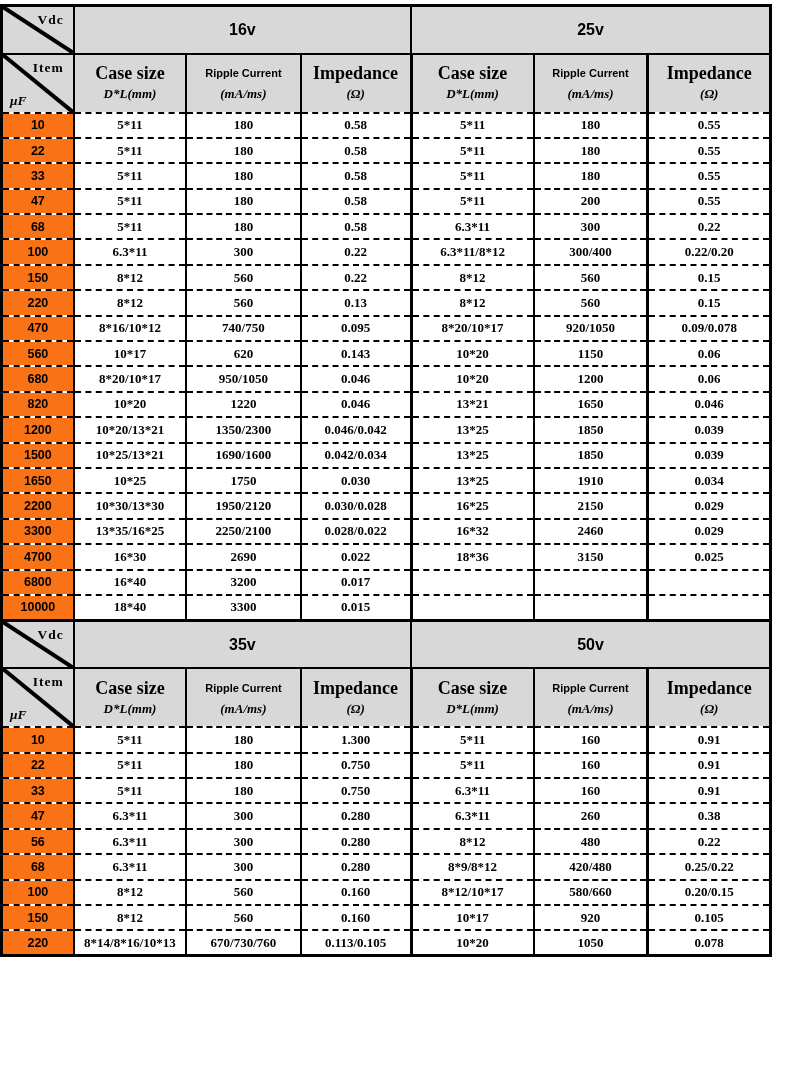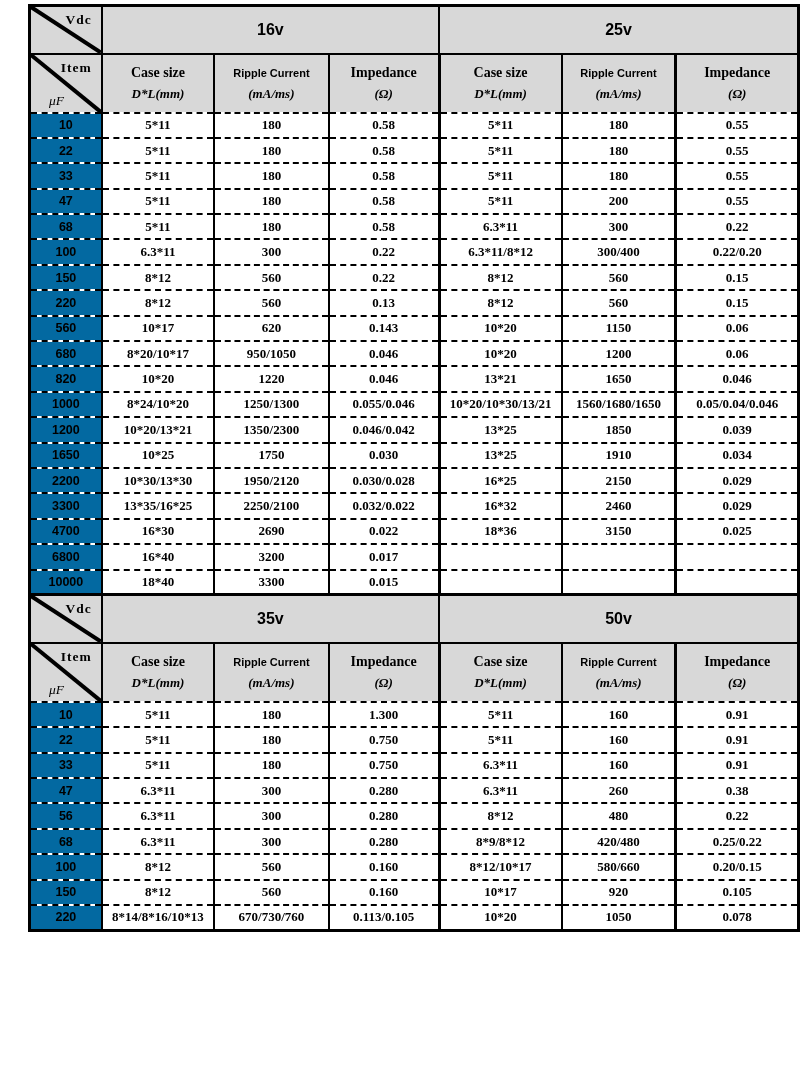"Vdc" table.spec { margin-left: 28px -> 0 }
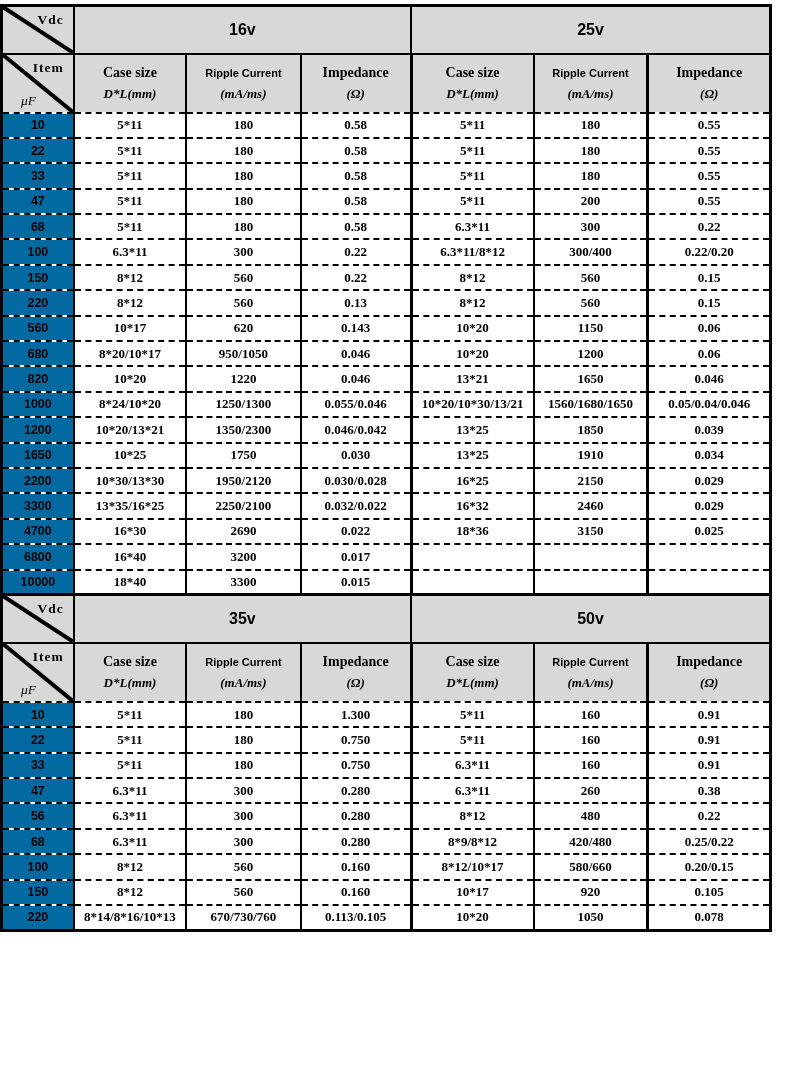"Case size" .hdr-main { font-size: 14px -> 18px }
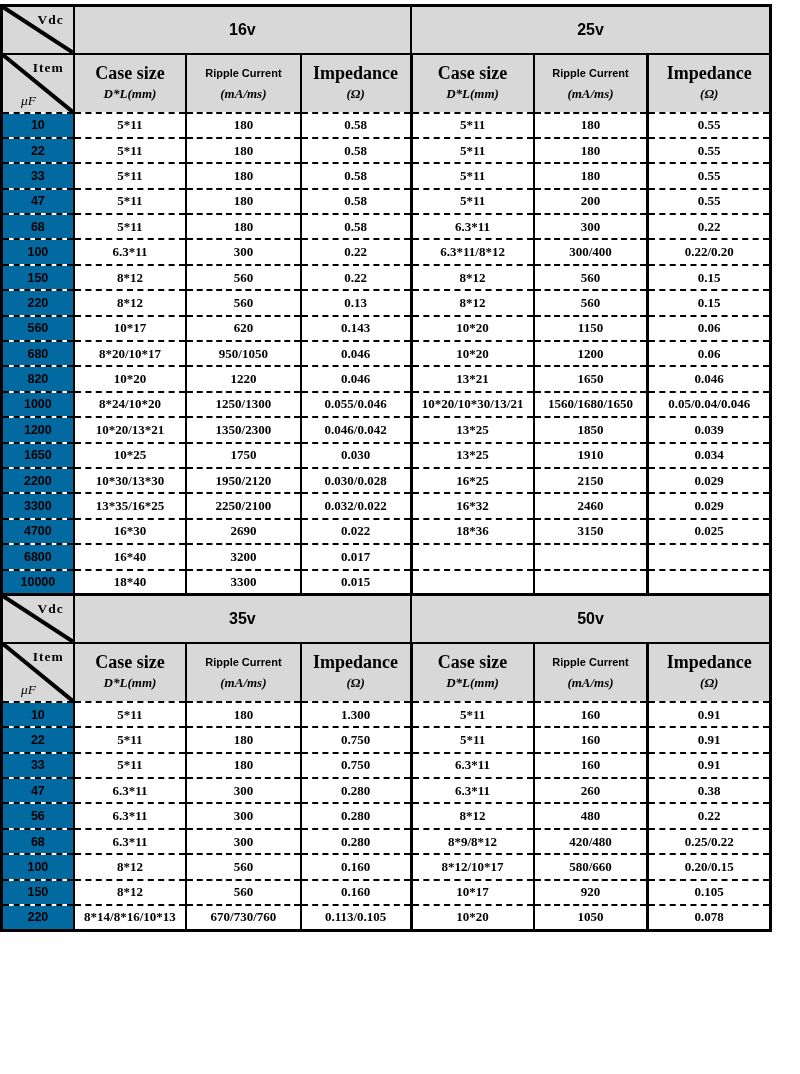"μF" .diag-bottom { font-weight: 400 -> 700; left: 18px -> 7px }
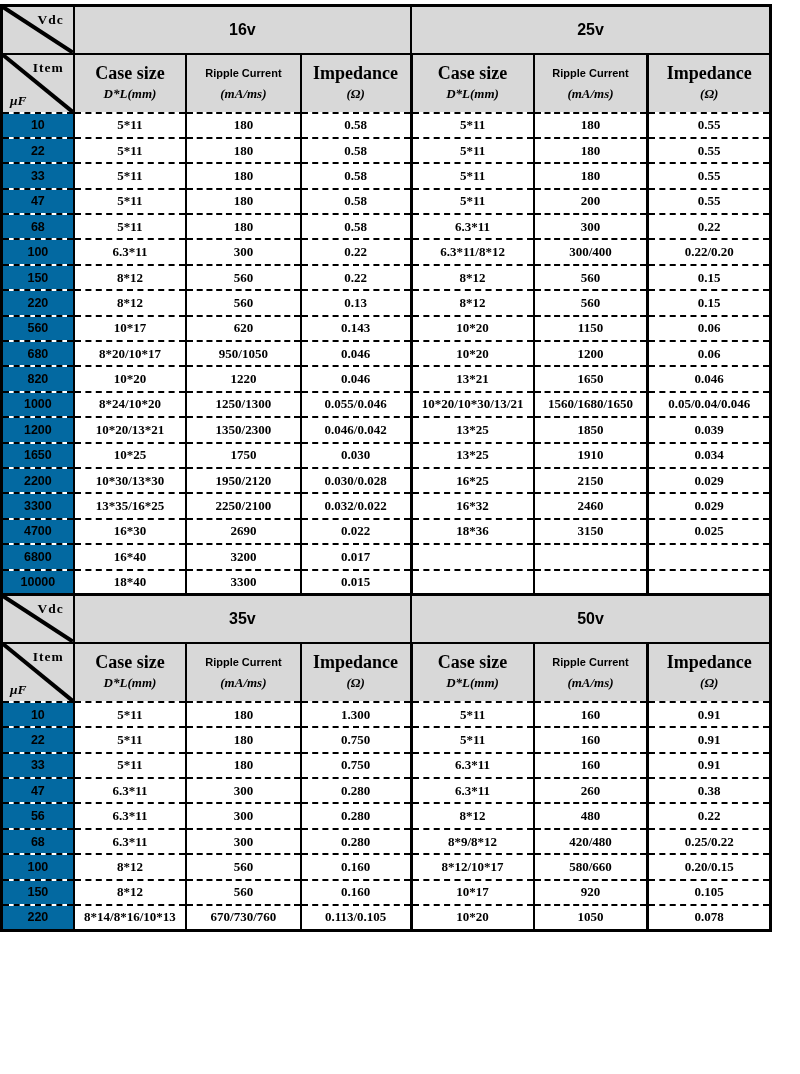"10" tbody td.item { background: #0369a1 -> #f97316 }
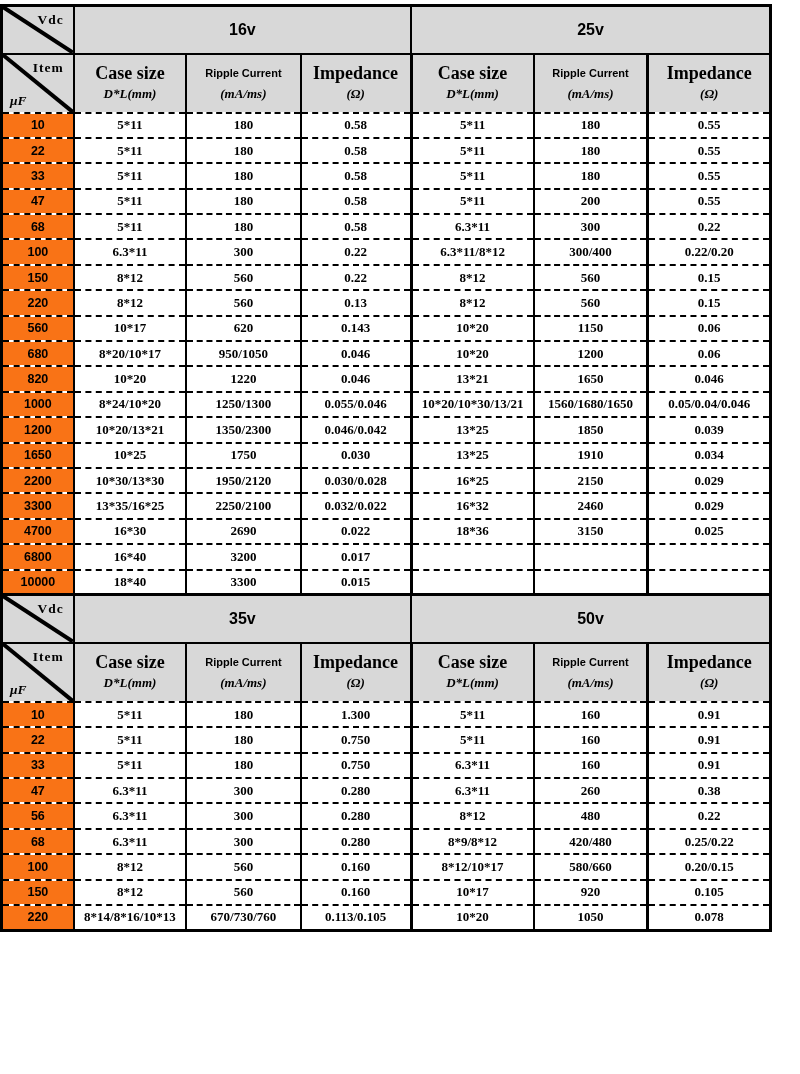"470" tr { html: none -> <tr> <td>470</td> <td>8*16/10*12</td> <td>740/750</td> <td>0.095</td> <td>8*20/10*17</td> <td>920/1050</td> <td>0.09/0.078</td> </tr> }
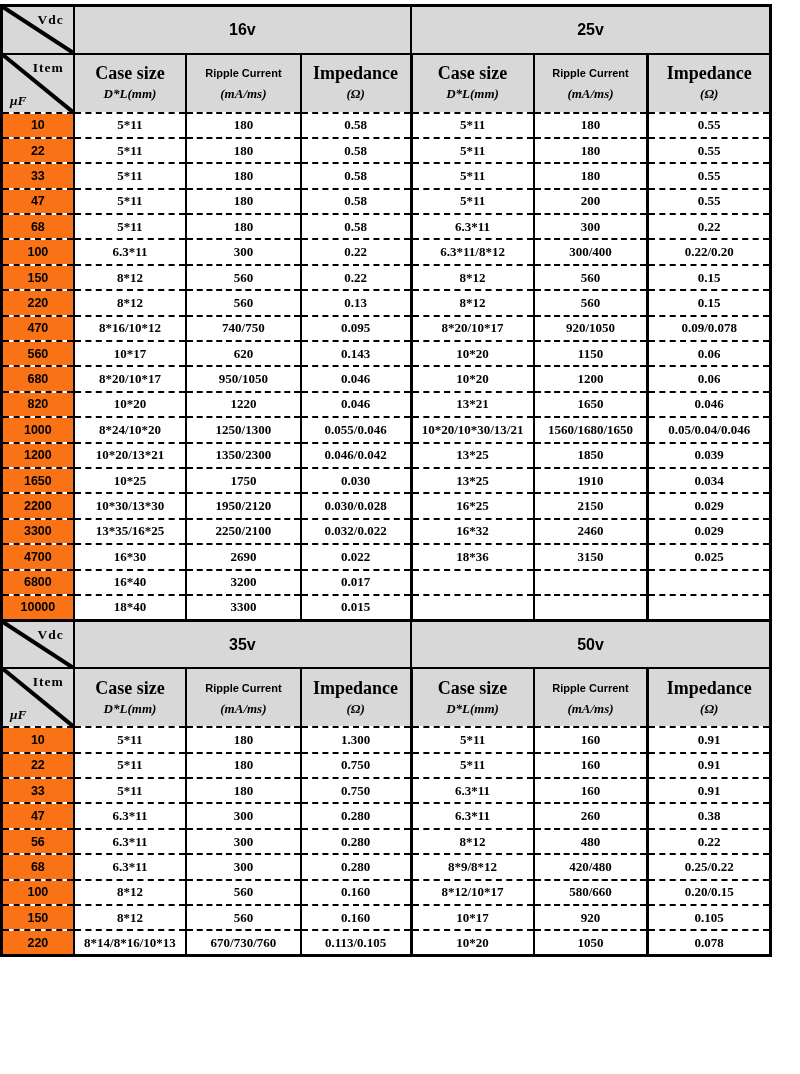"1000" tr { html: <tr> <td>1000</td> <td>8*24/10*20</td> <td>1250/1300</td> <td>0.055/0.046</td> <td>10*20/10*30/13/21</td> <td>1560/1680/1650</td> <td>0.05/0.04/0.046</td> </tr> -> none }
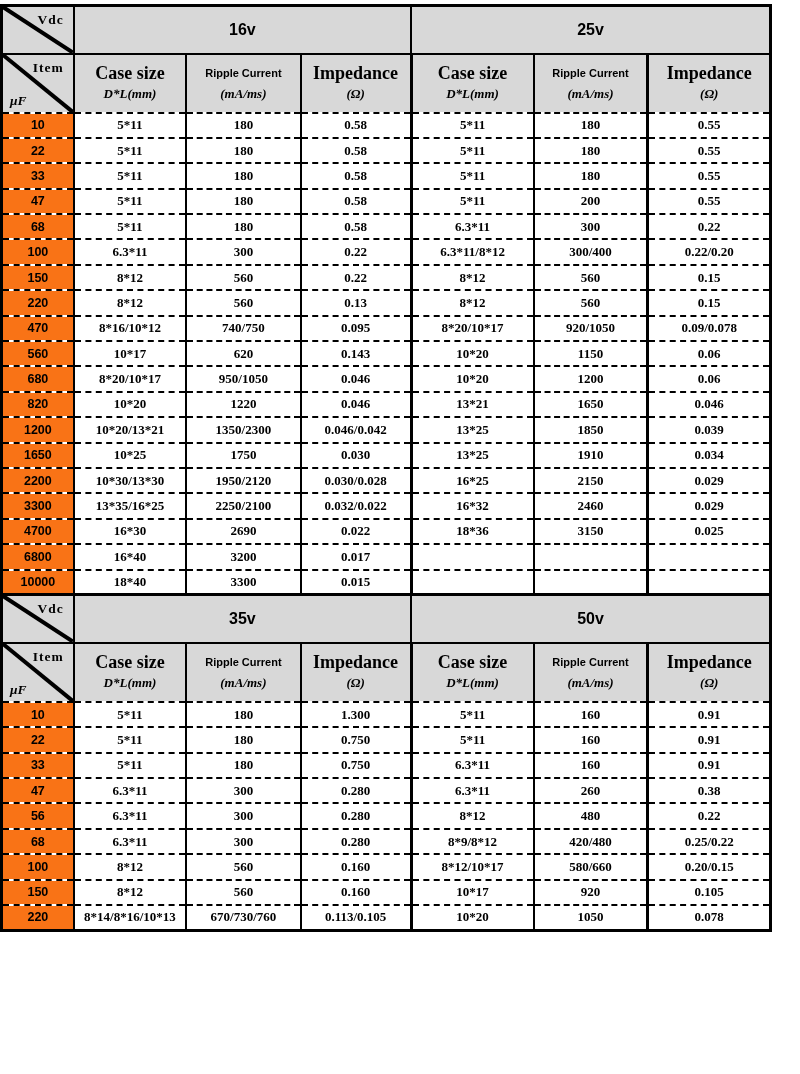"1500" tr { html: none -> <tr> <td>1500</td> <td>10*25/13*21</td> <td>1690/1600</td> <td>0.042/0.034</td> <td>13*25</td> <td>1850</td> <td>0.039</td> </tr> }
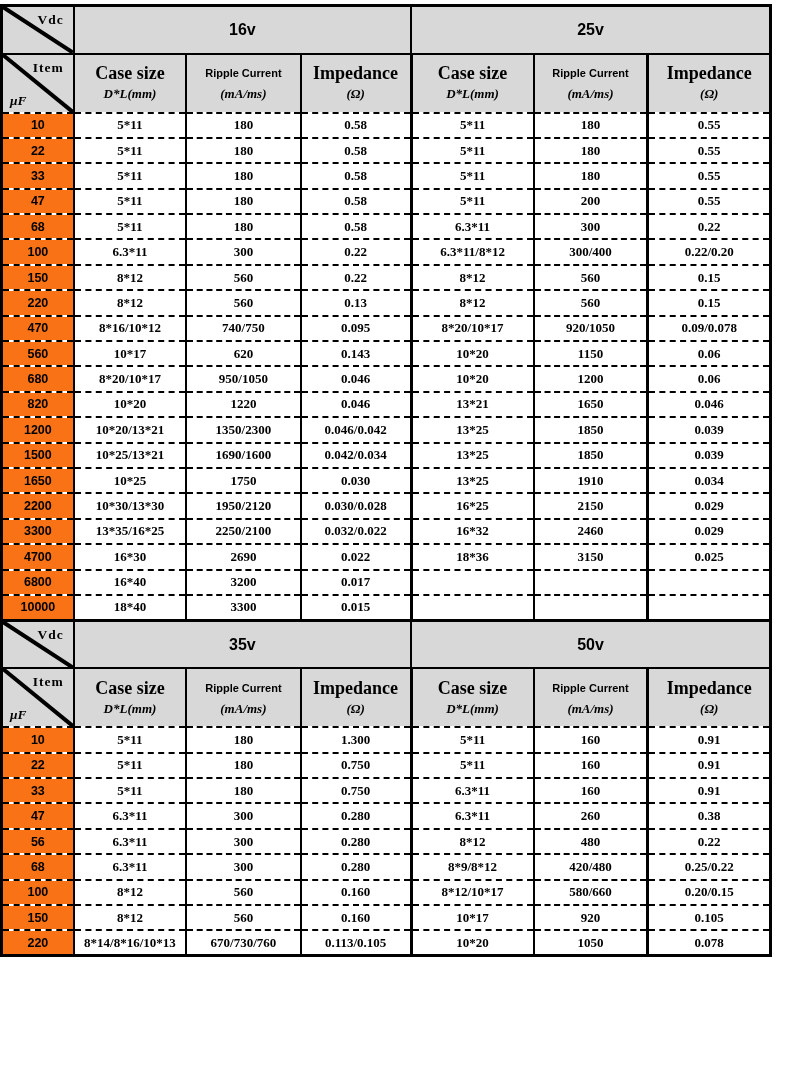"0.032/0.022" td.thick-r { text: 0.032/0.022 -> 0.028/0.022 }
